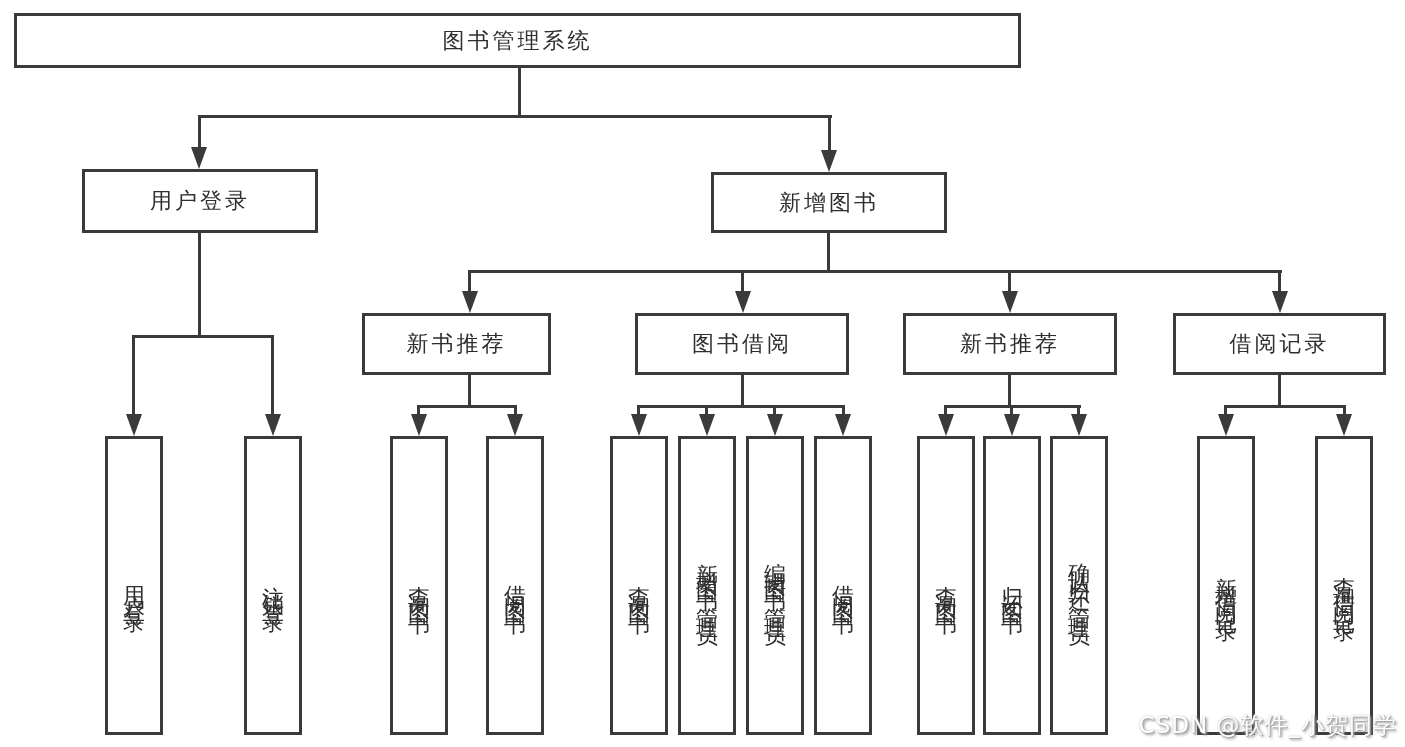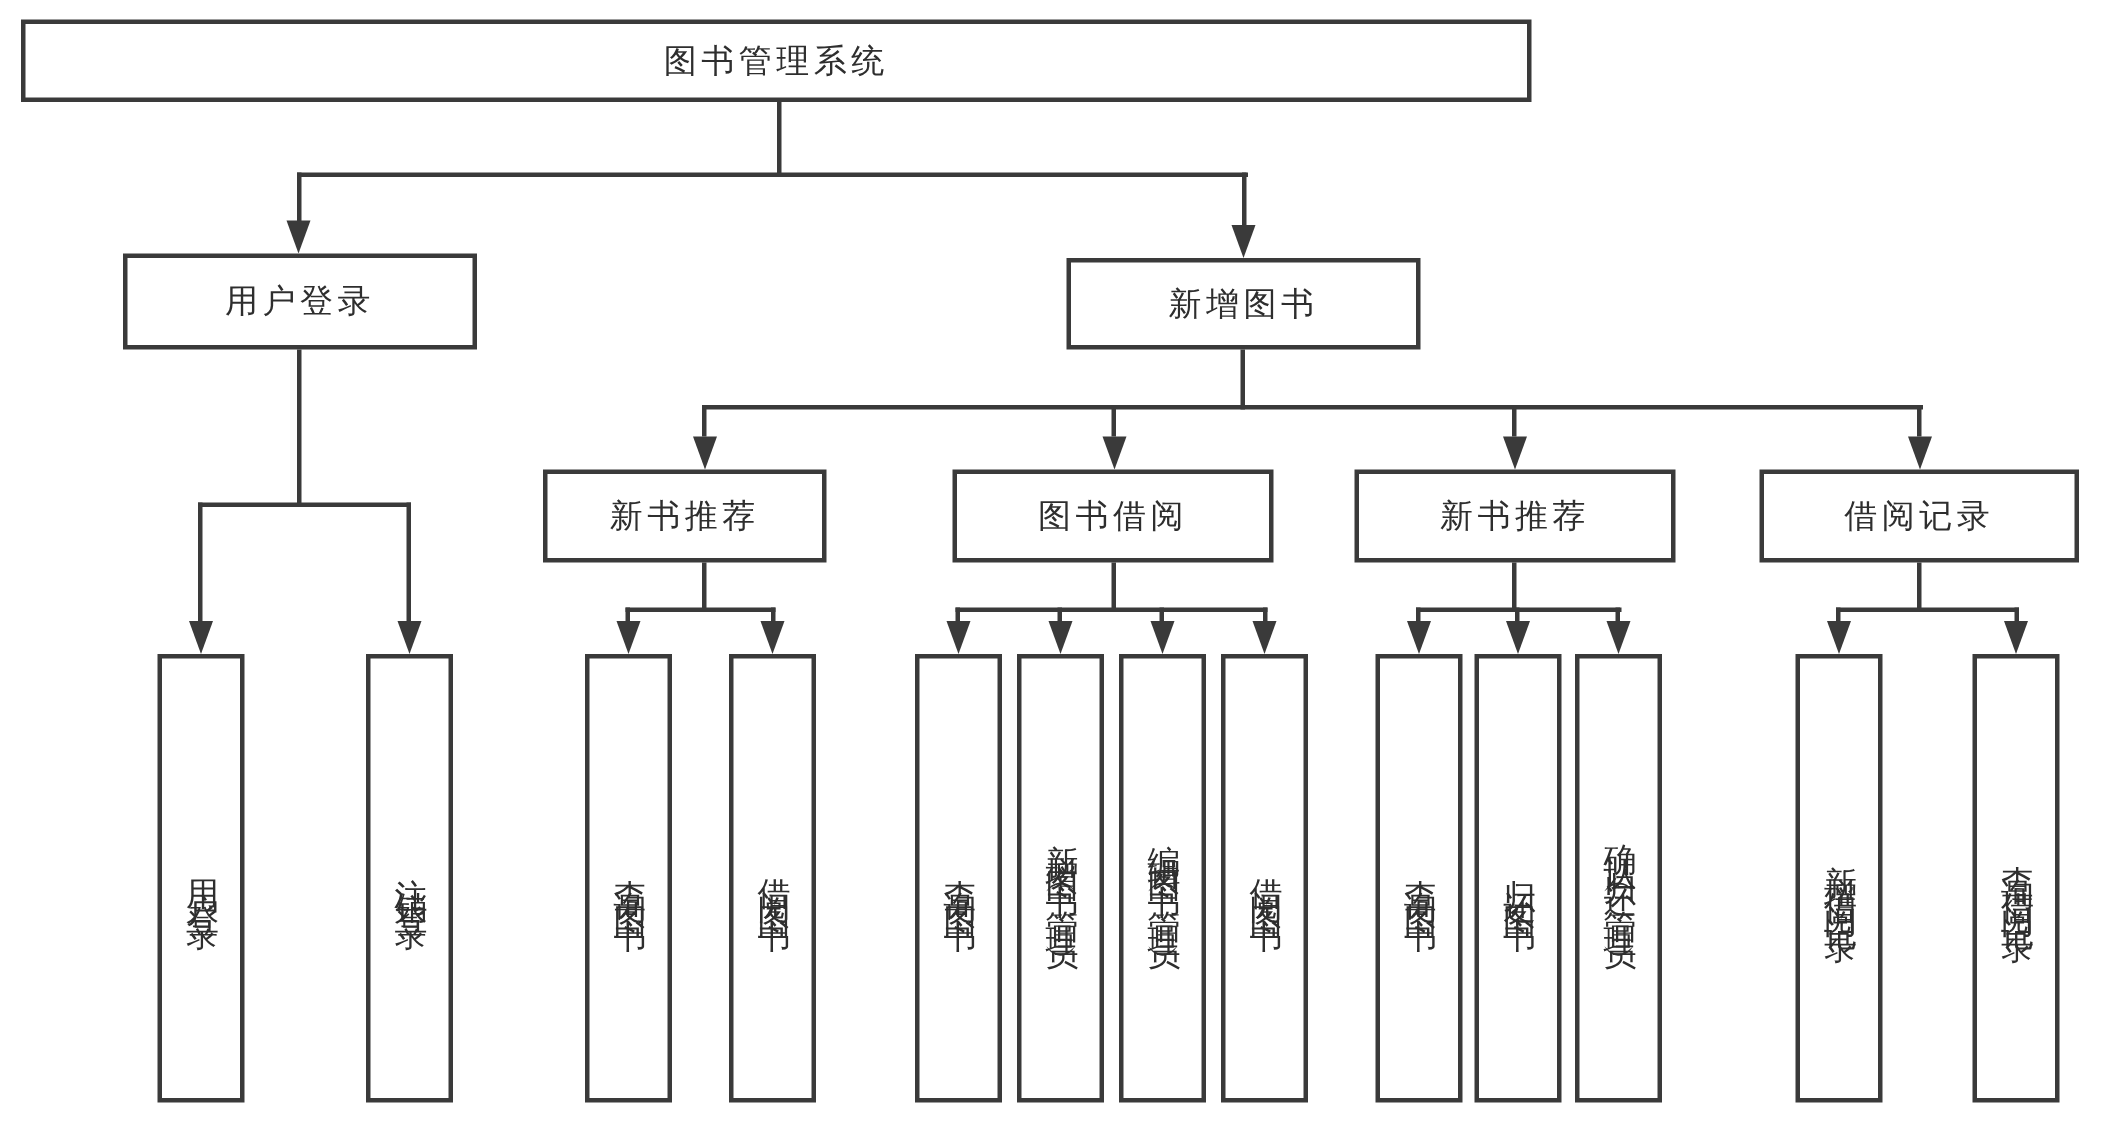"CSDN @软件_小贺同学" div.watermark { html: none -> <div>CSDN @软件_小贺同学</div> }
